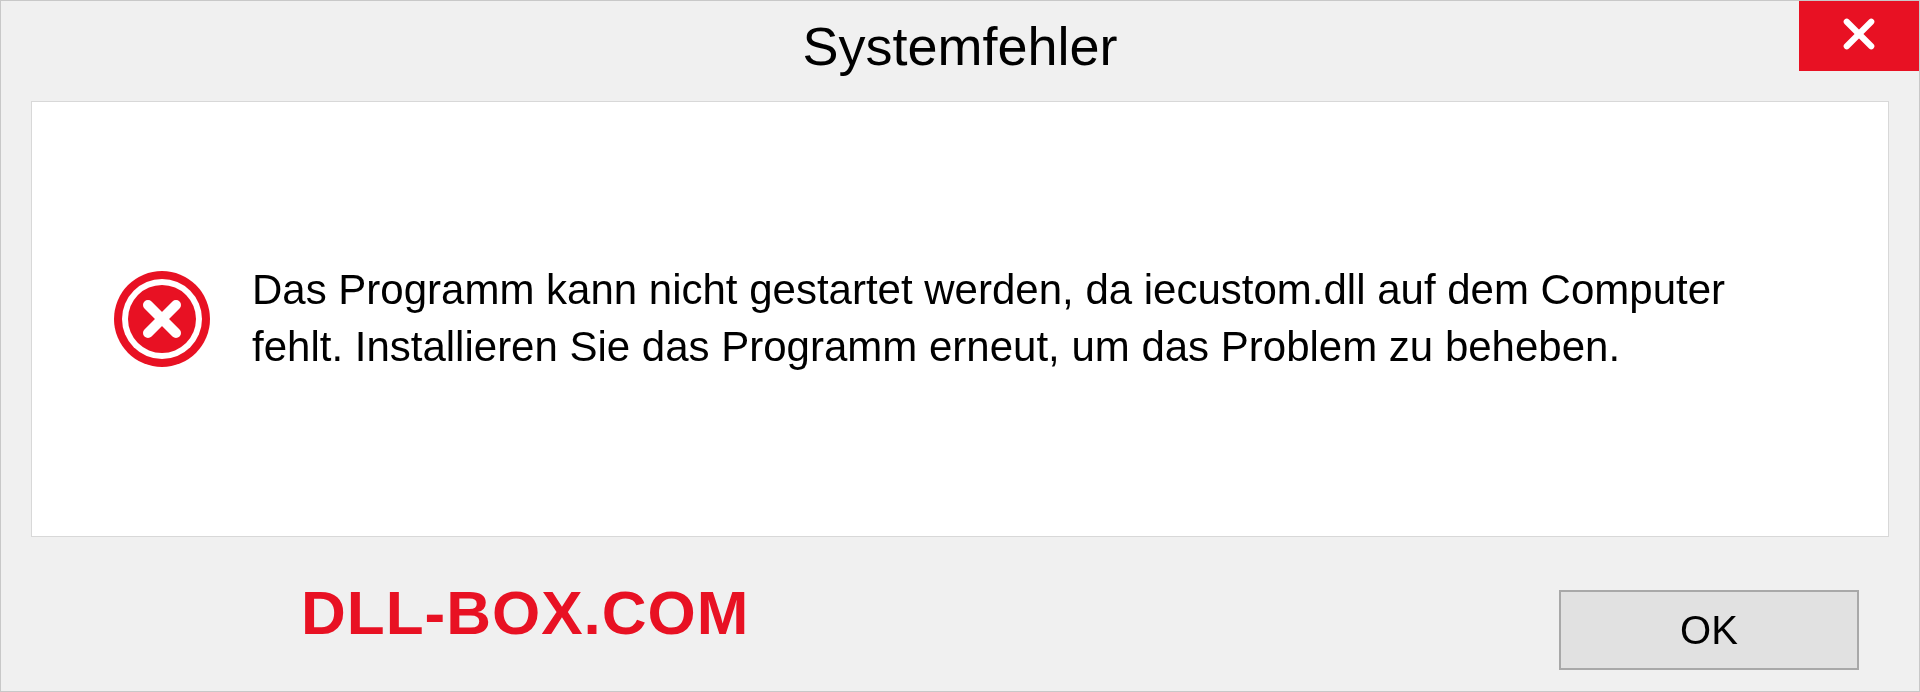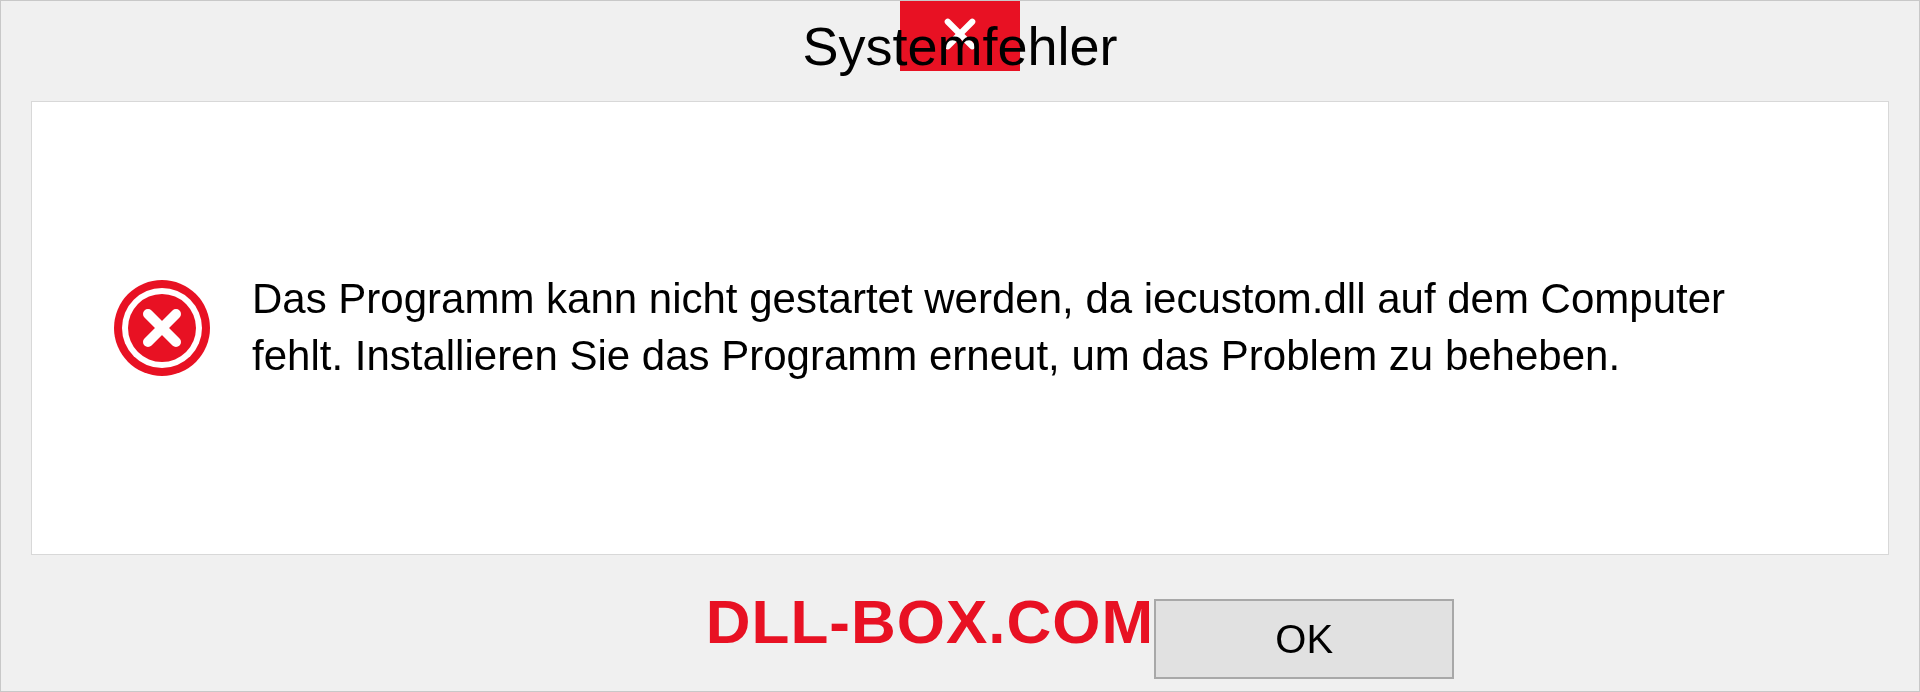"Systemfehler" .dialog { align-items: center -> none }
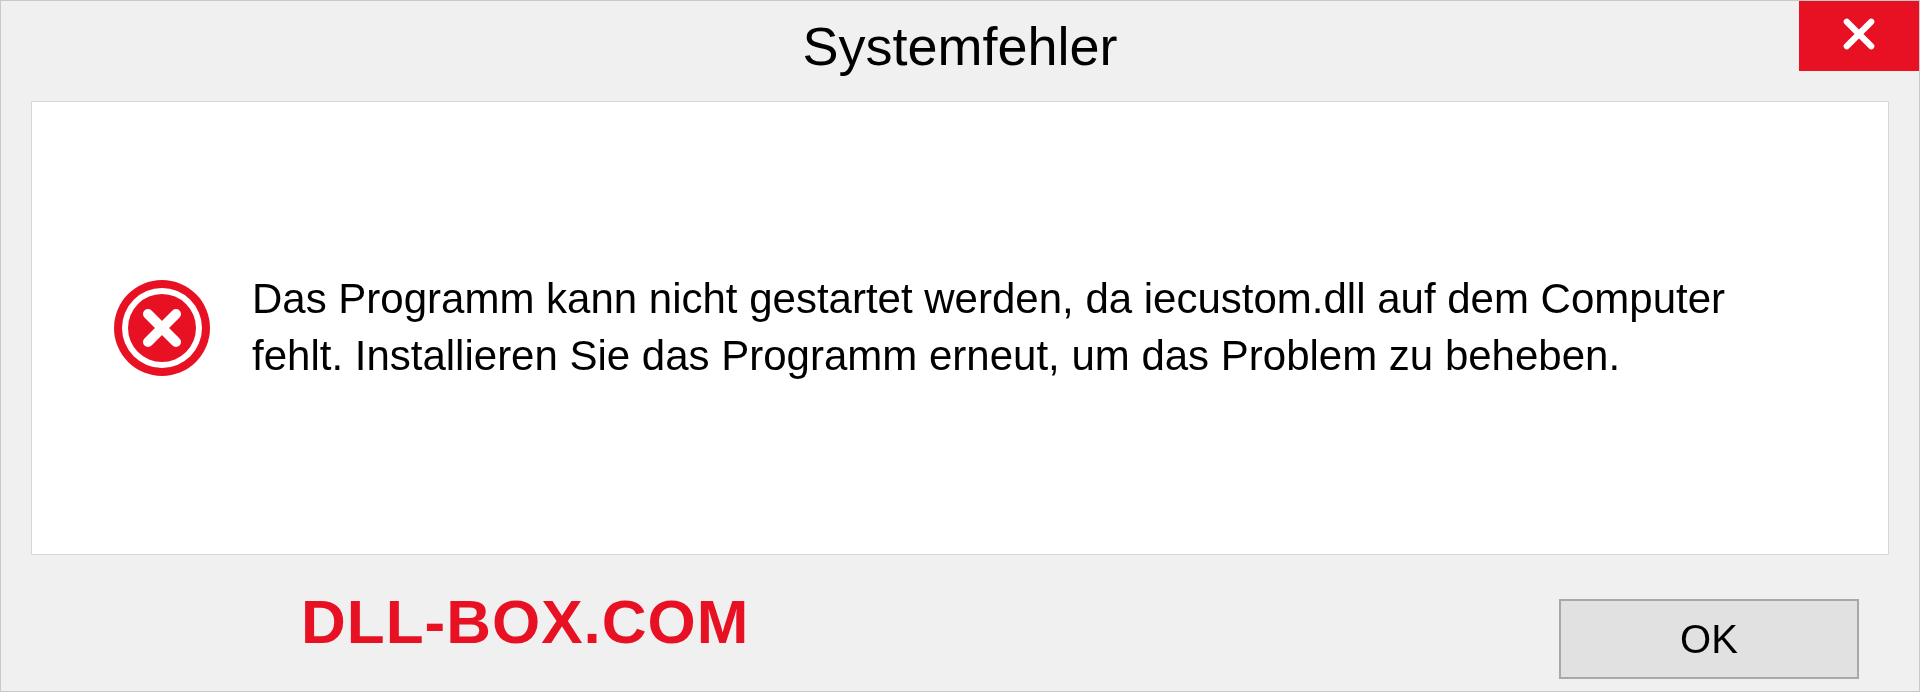"DLL-BOX.COM" .footer { height: 136px -> 154px }
